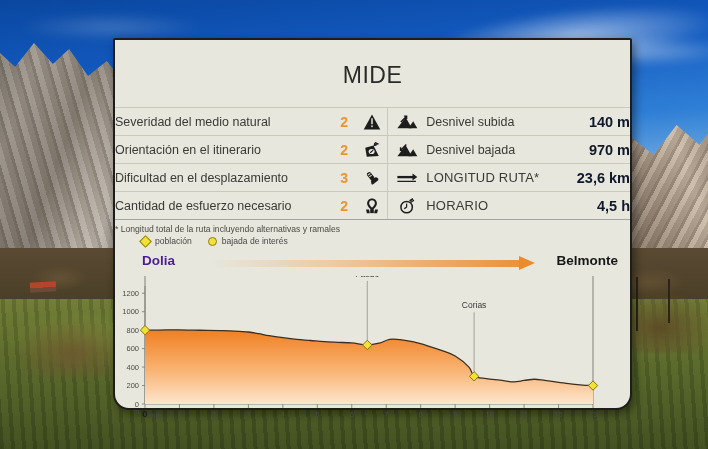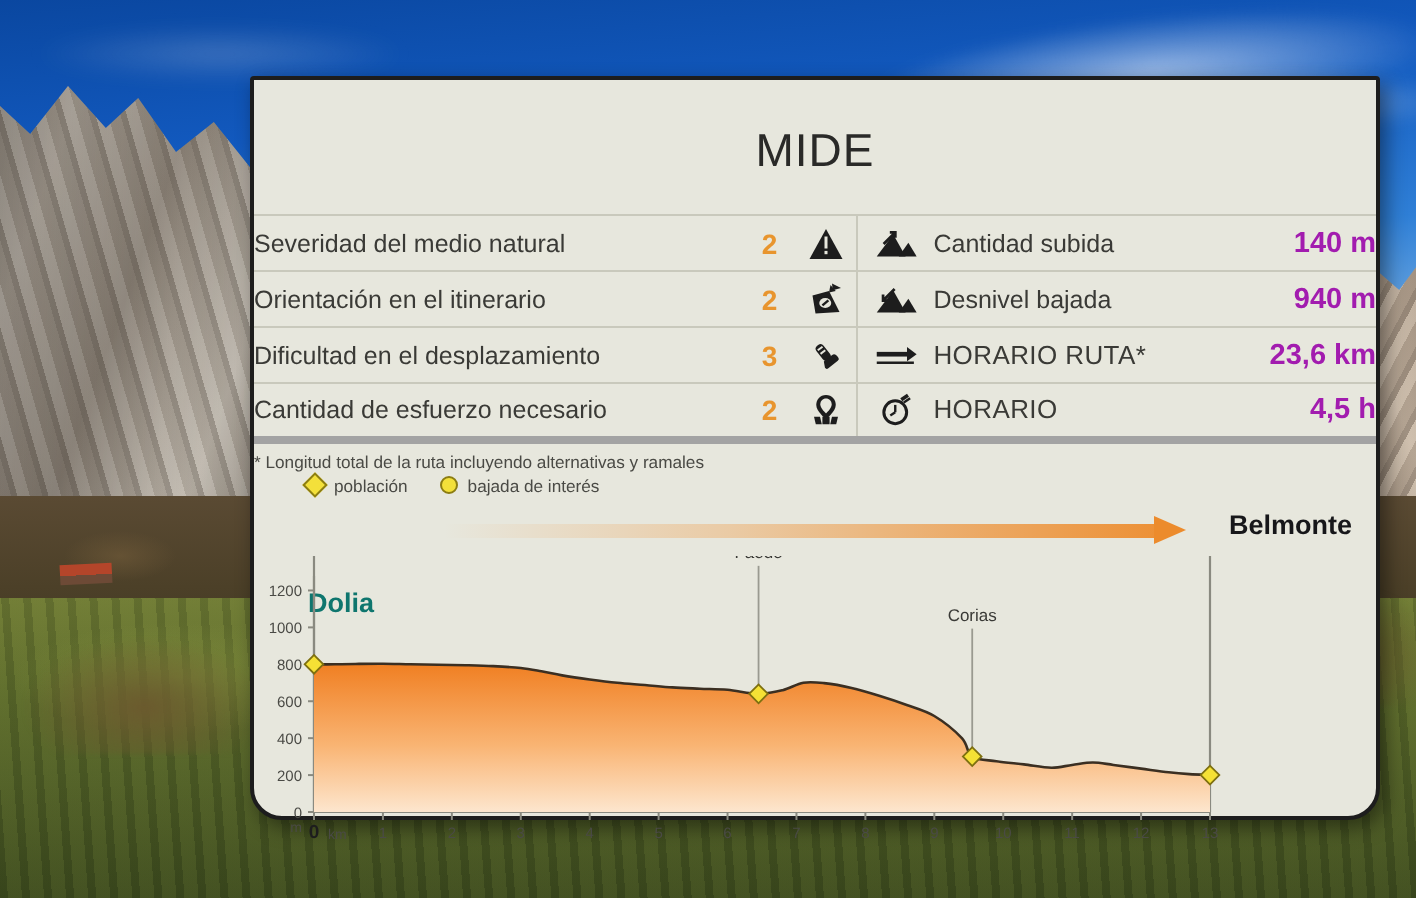"MIDE" #panel { left: 125px -> 113px; width: 565px -> 519px }
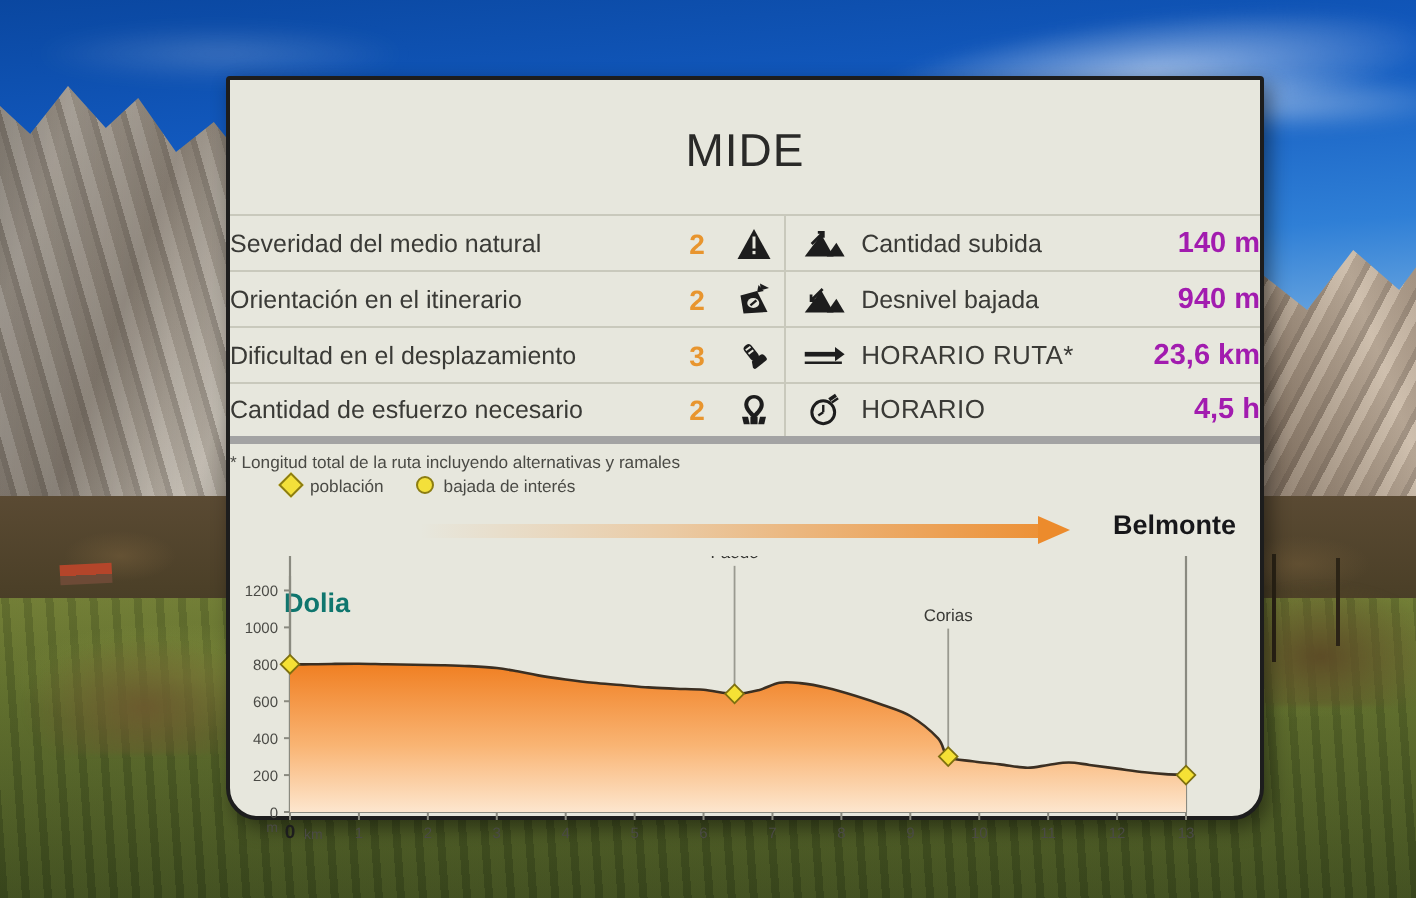"Cantidad subida" td.lbl-r { text: Cantidad -> Desnivel }
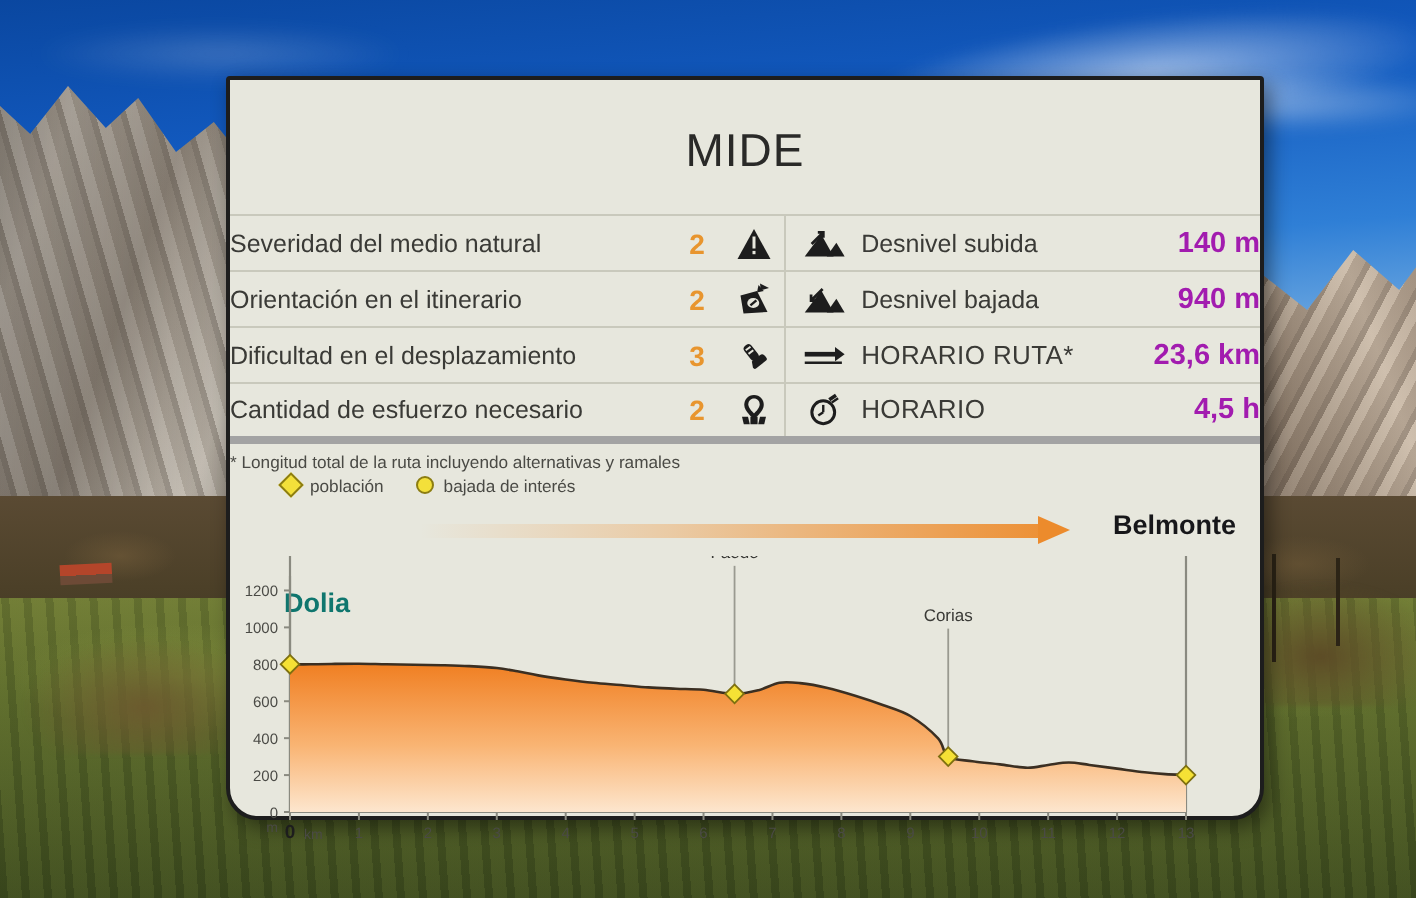"140 m" .val-r { color: #a21caf -> #0f172a }
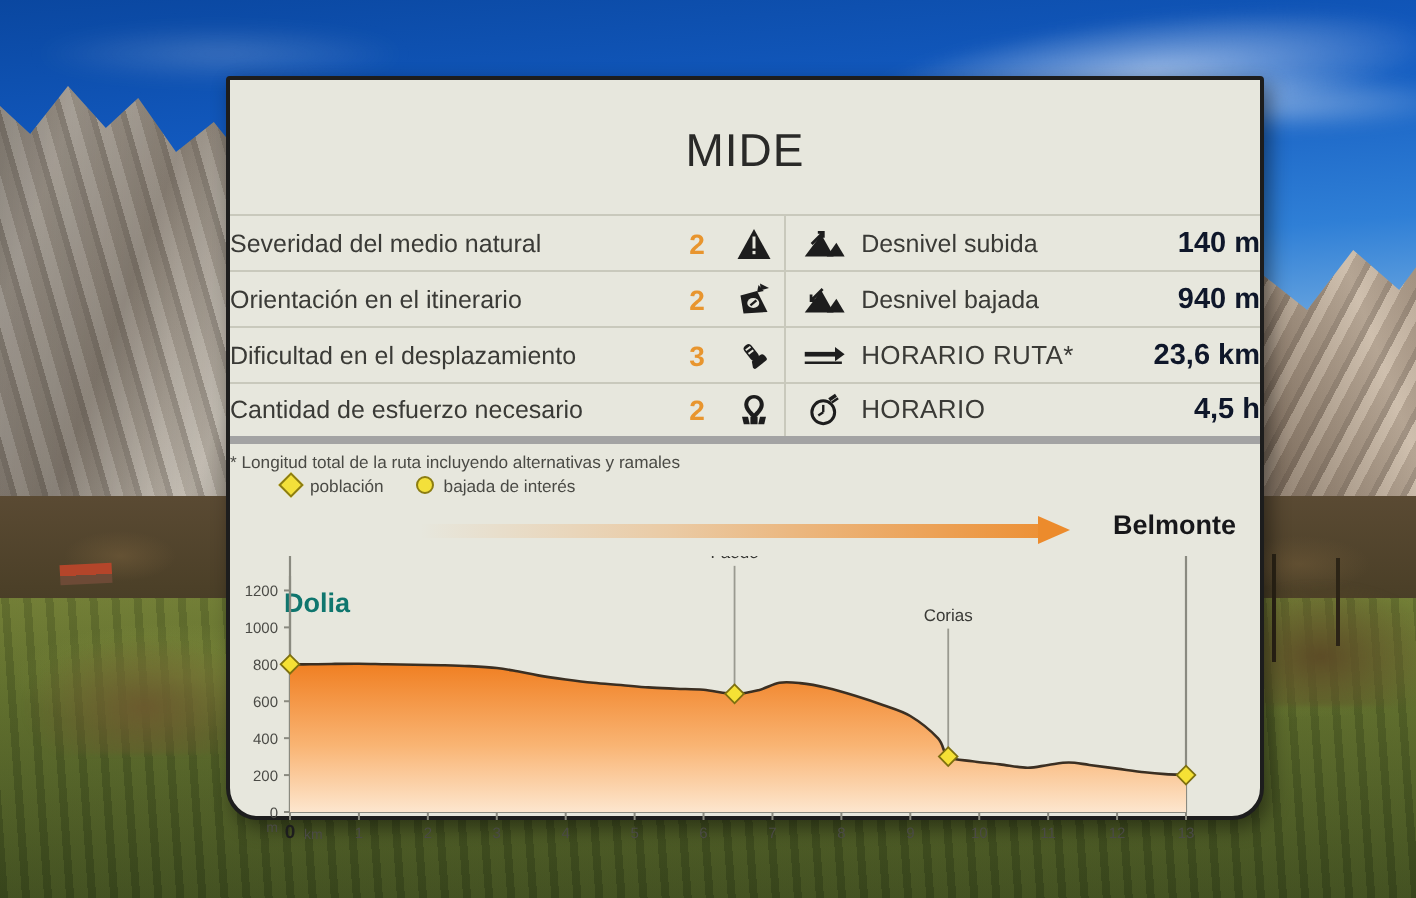"940 m" td.val-r { text: 940 -> 970 }
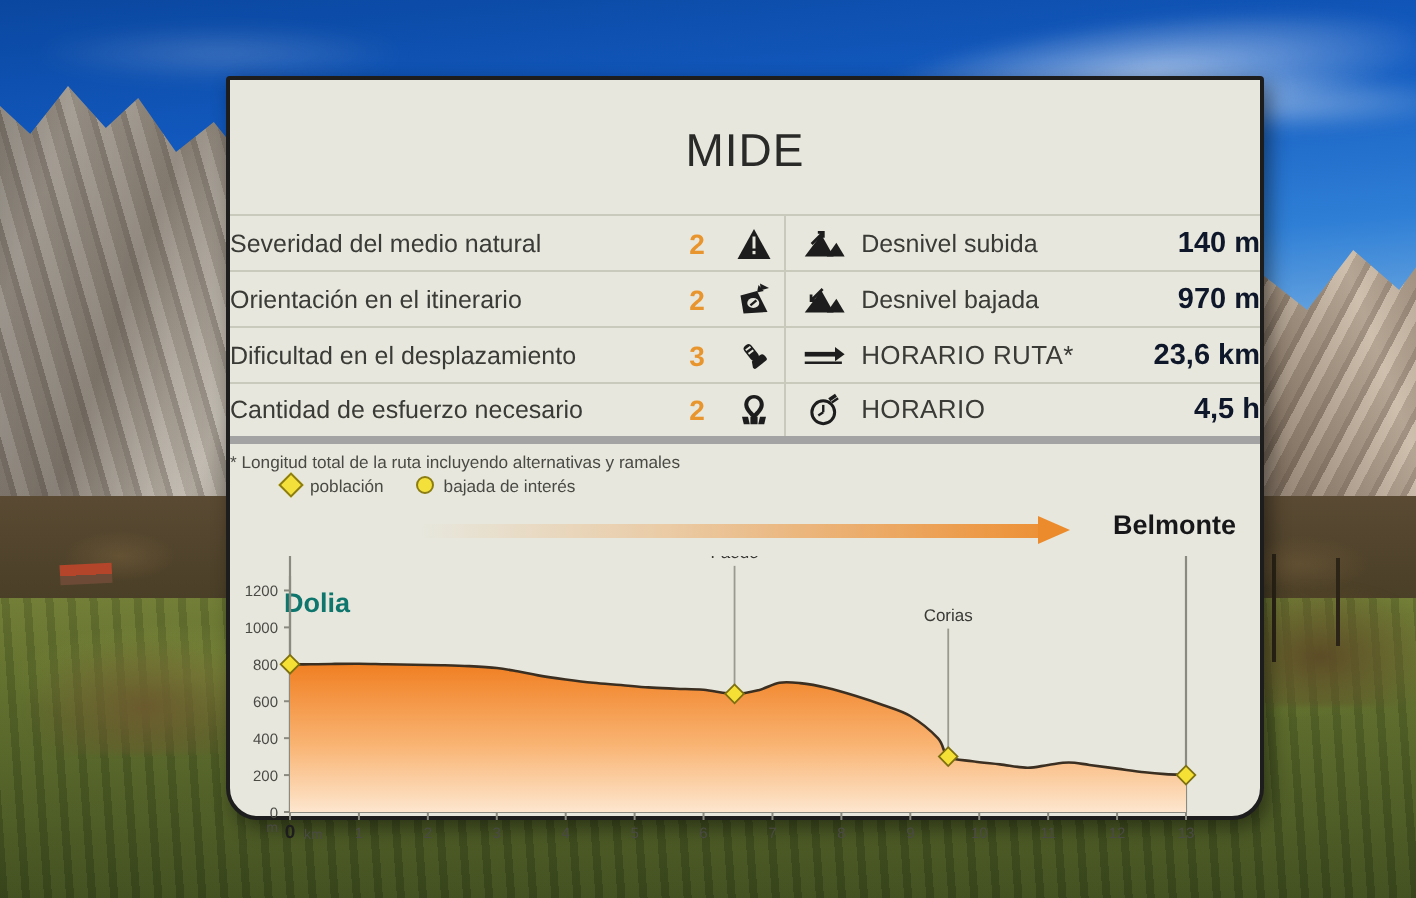"HORARIO RUTA*" td.lbl-r { text: HORARIO -> LONGITUD }
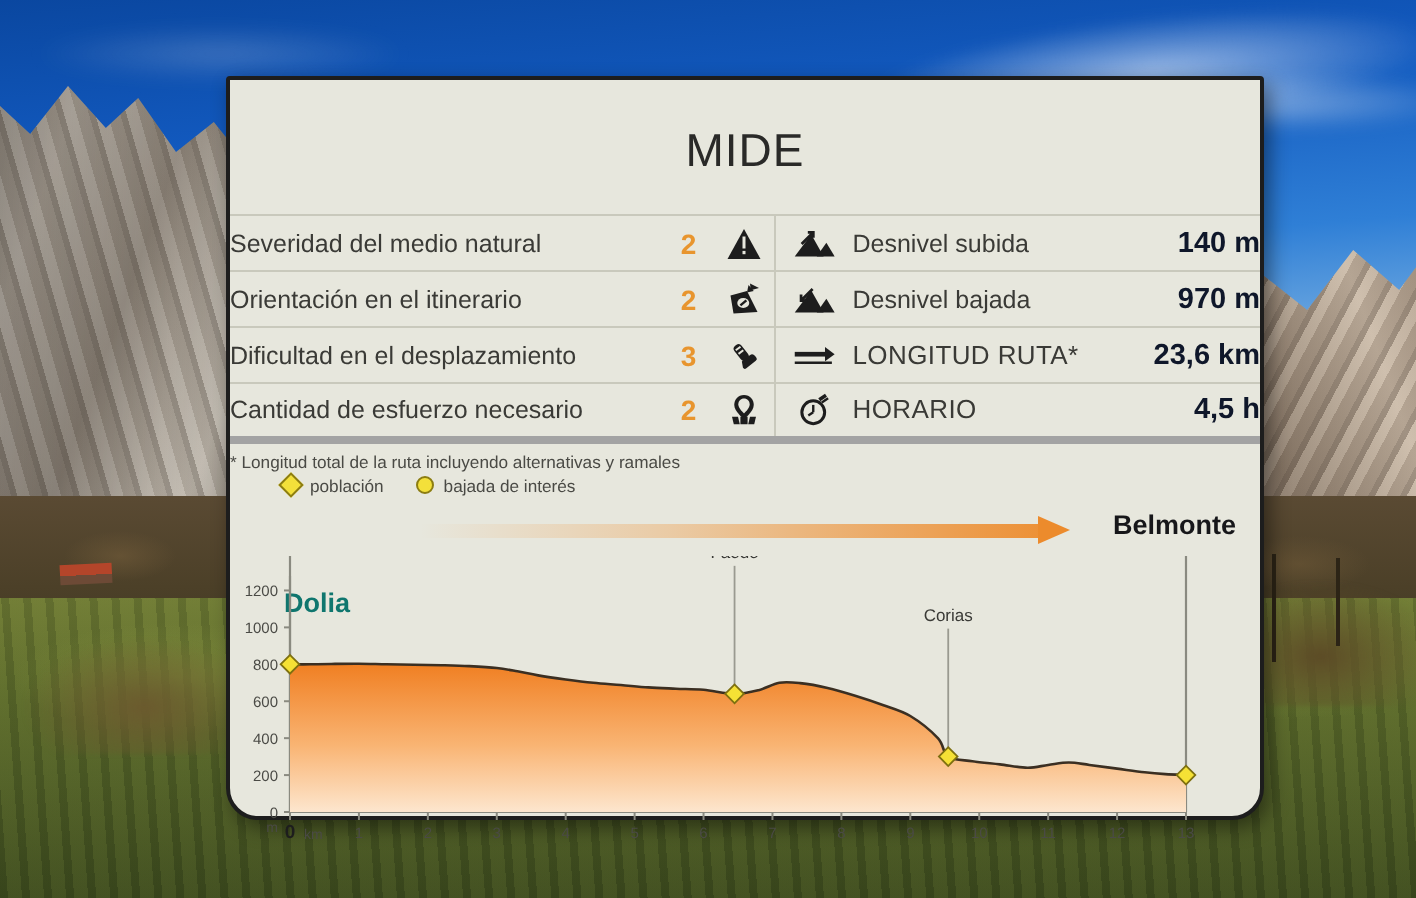"Cantidad de esfuerzo necesario" #mide-table tr:last-child td { border-bottom: 4px solid #a3a3a3 -> 1px solid #a3a3a3 }
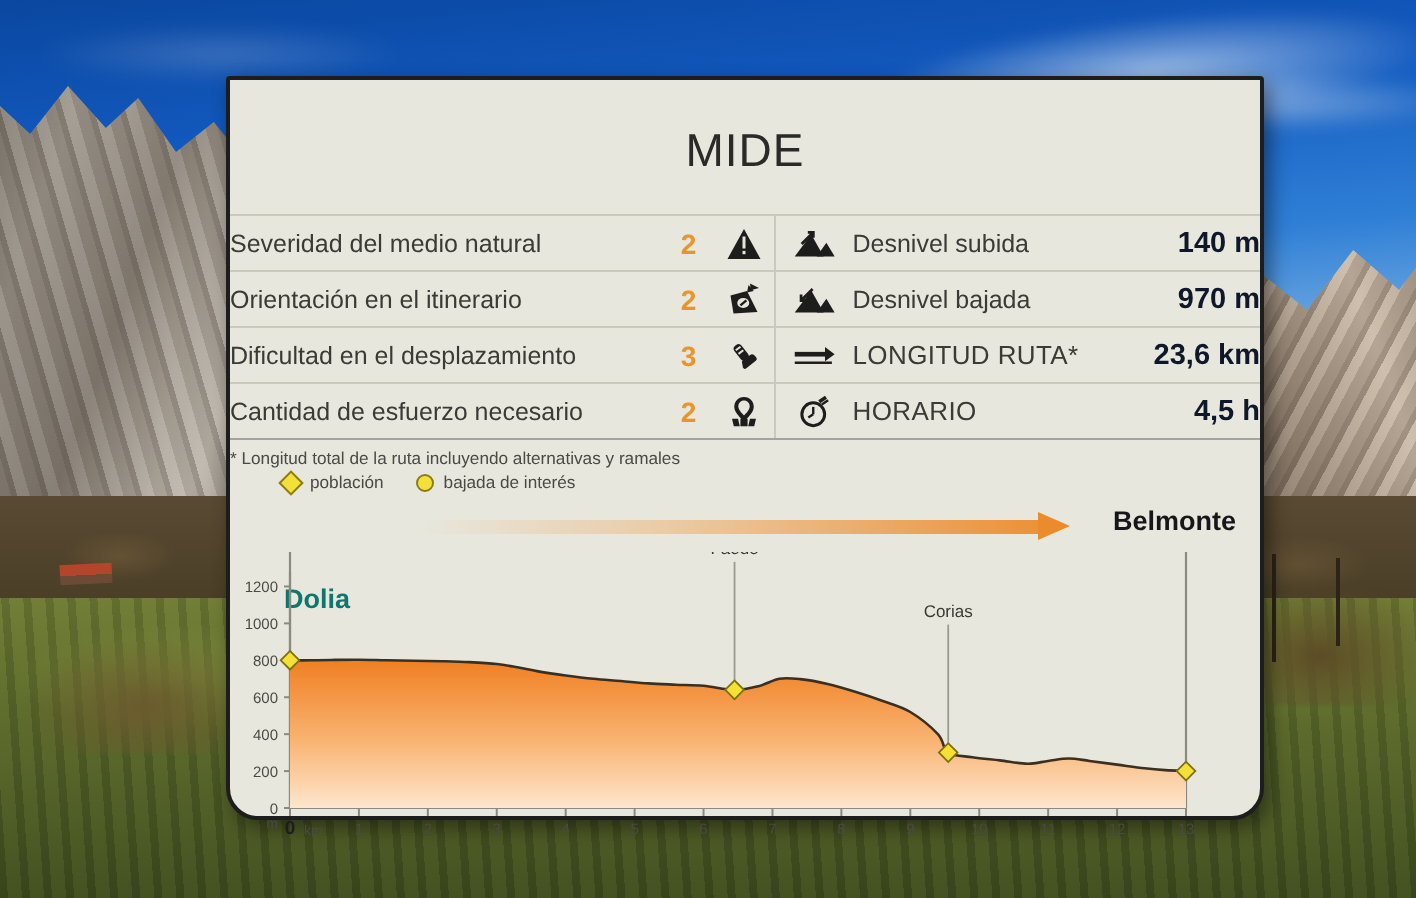"Dolia" #start-label { color: #0f766e -> #4c1d95; margin-top: 39px -> none }
